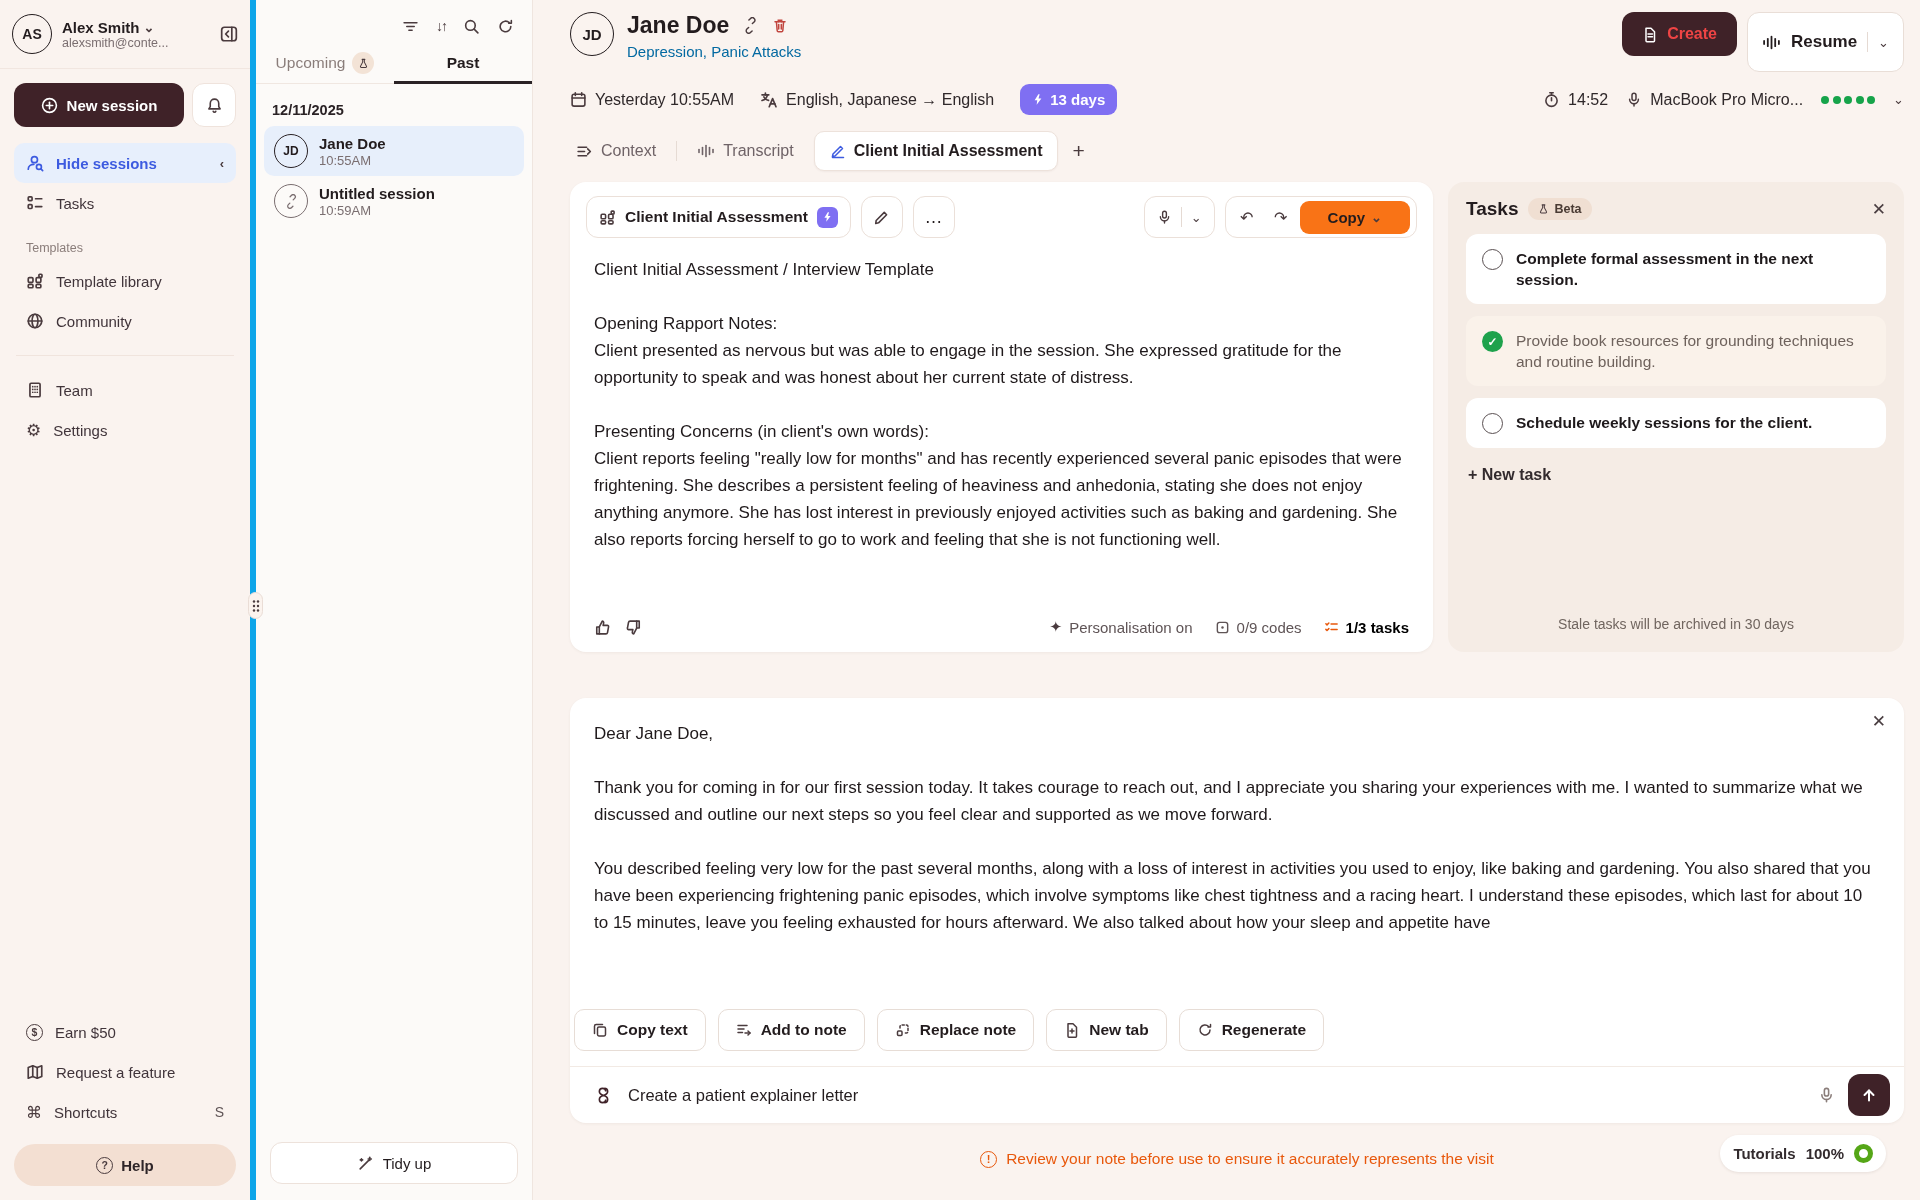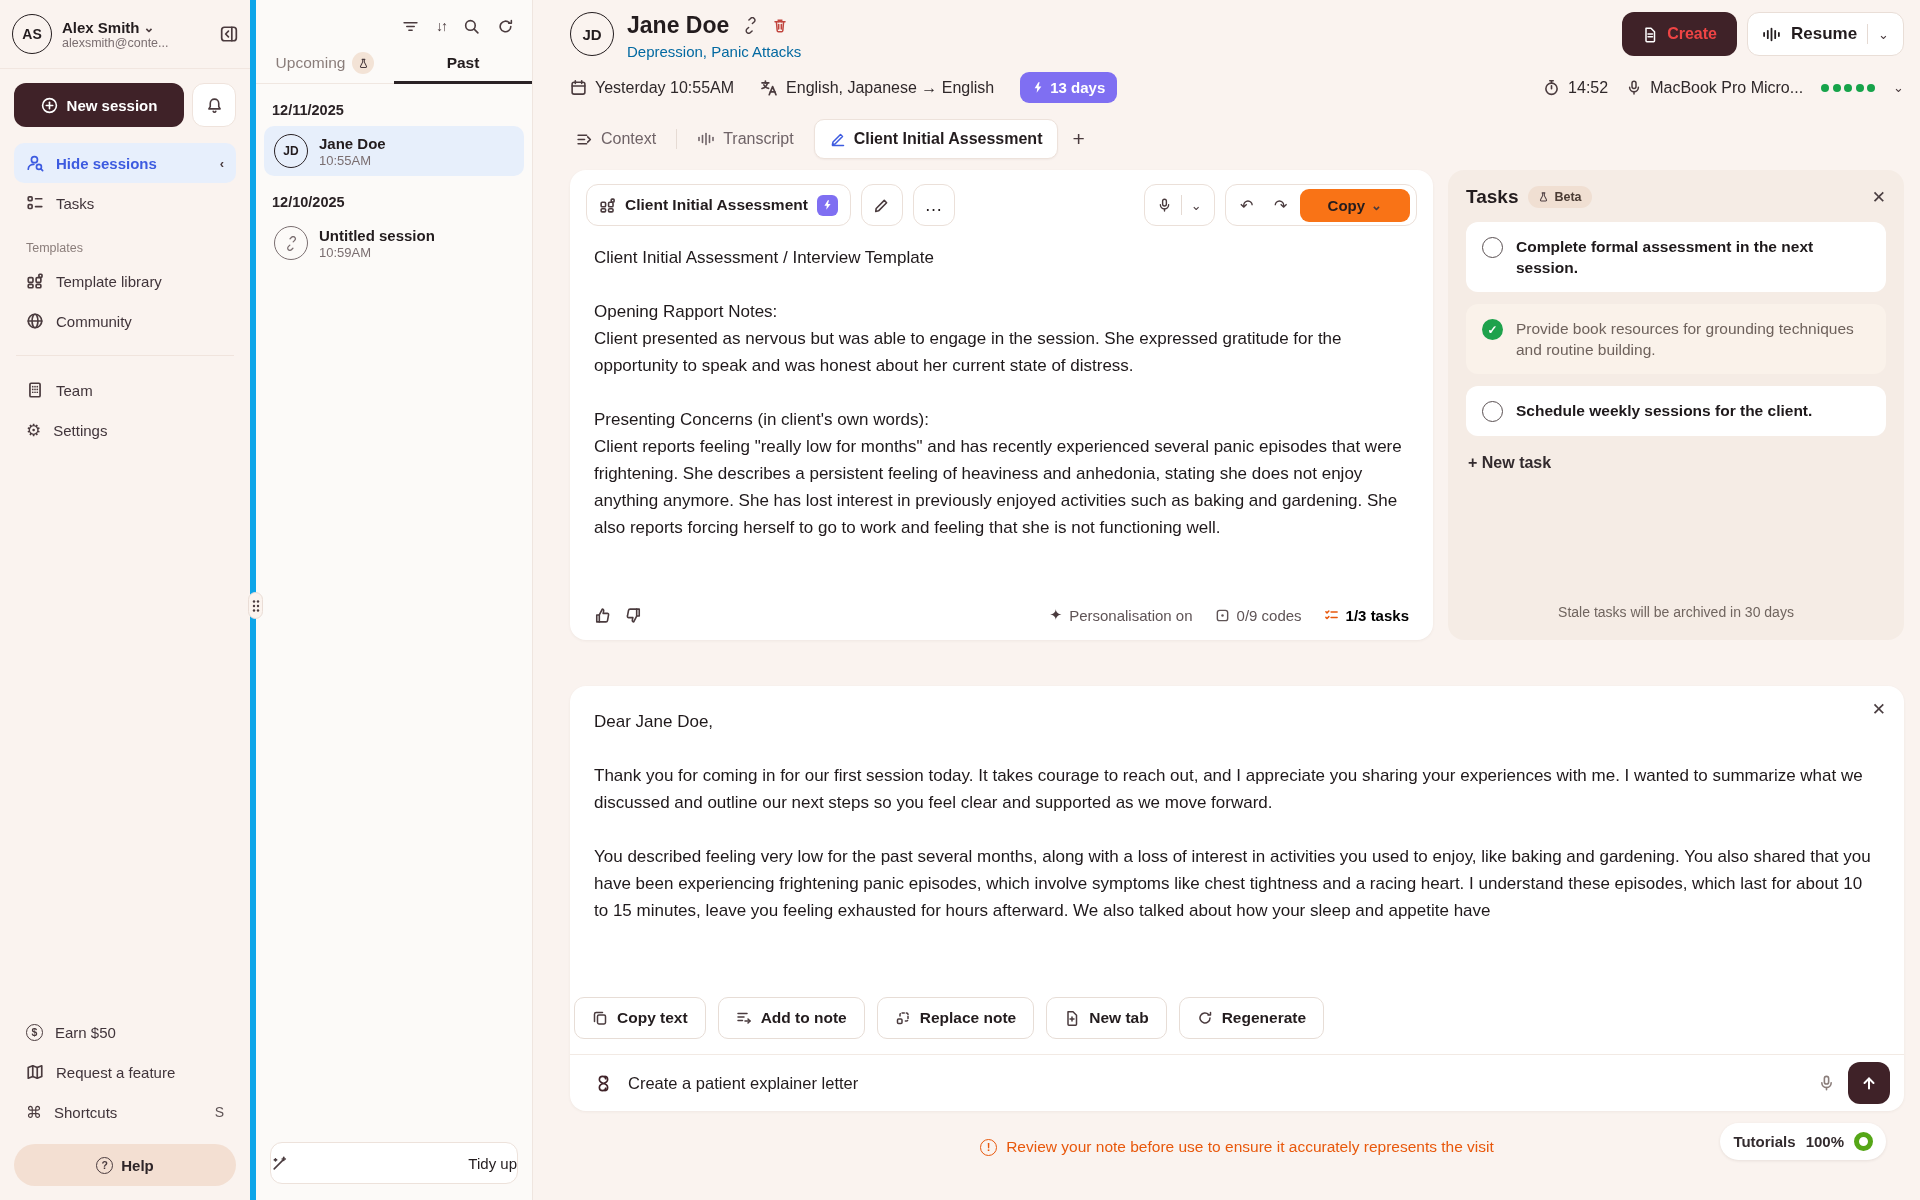"Resume" .btn-resume { height: 44px -> 60px }
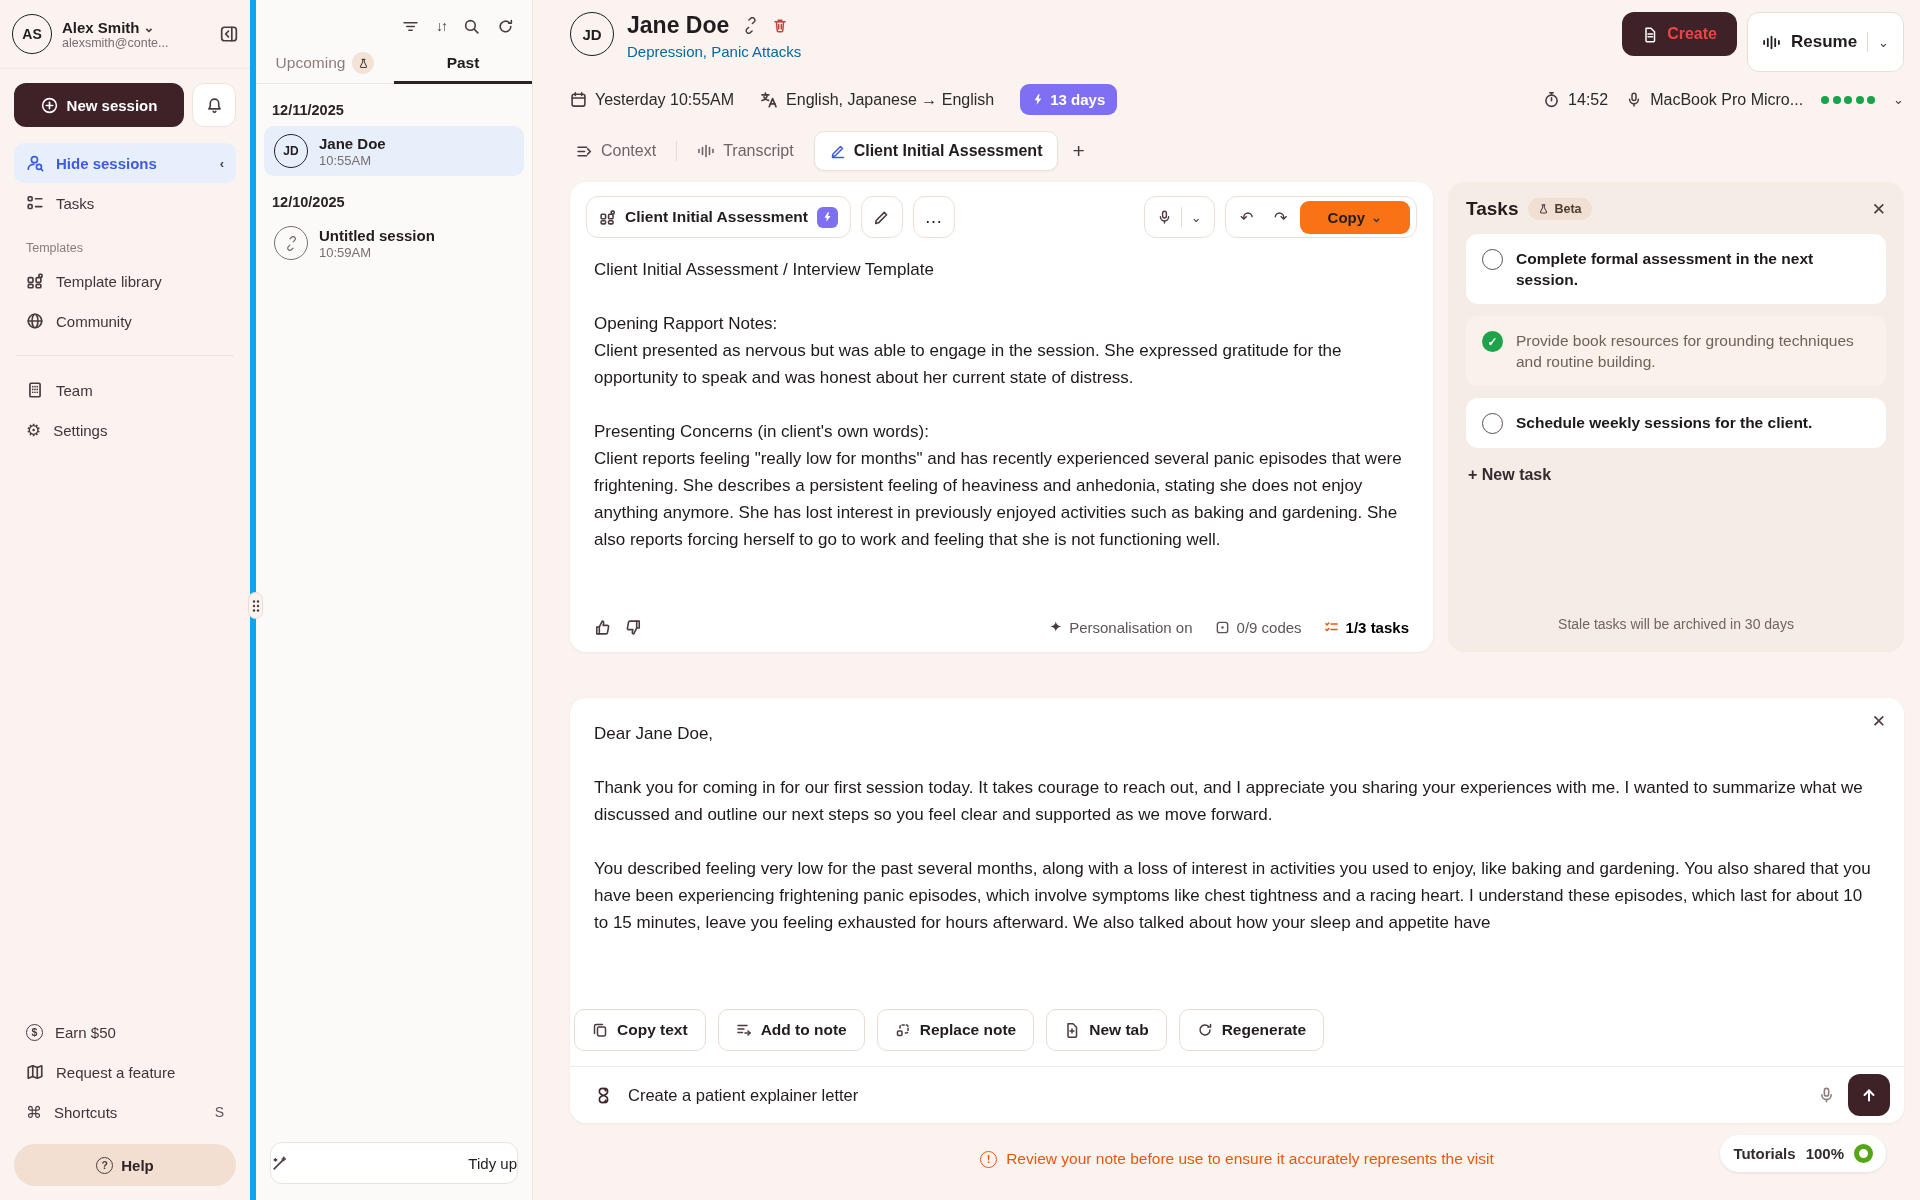"12/10/2025" div.sess-group-date { html: <div>12/10/2025</div> -> none }
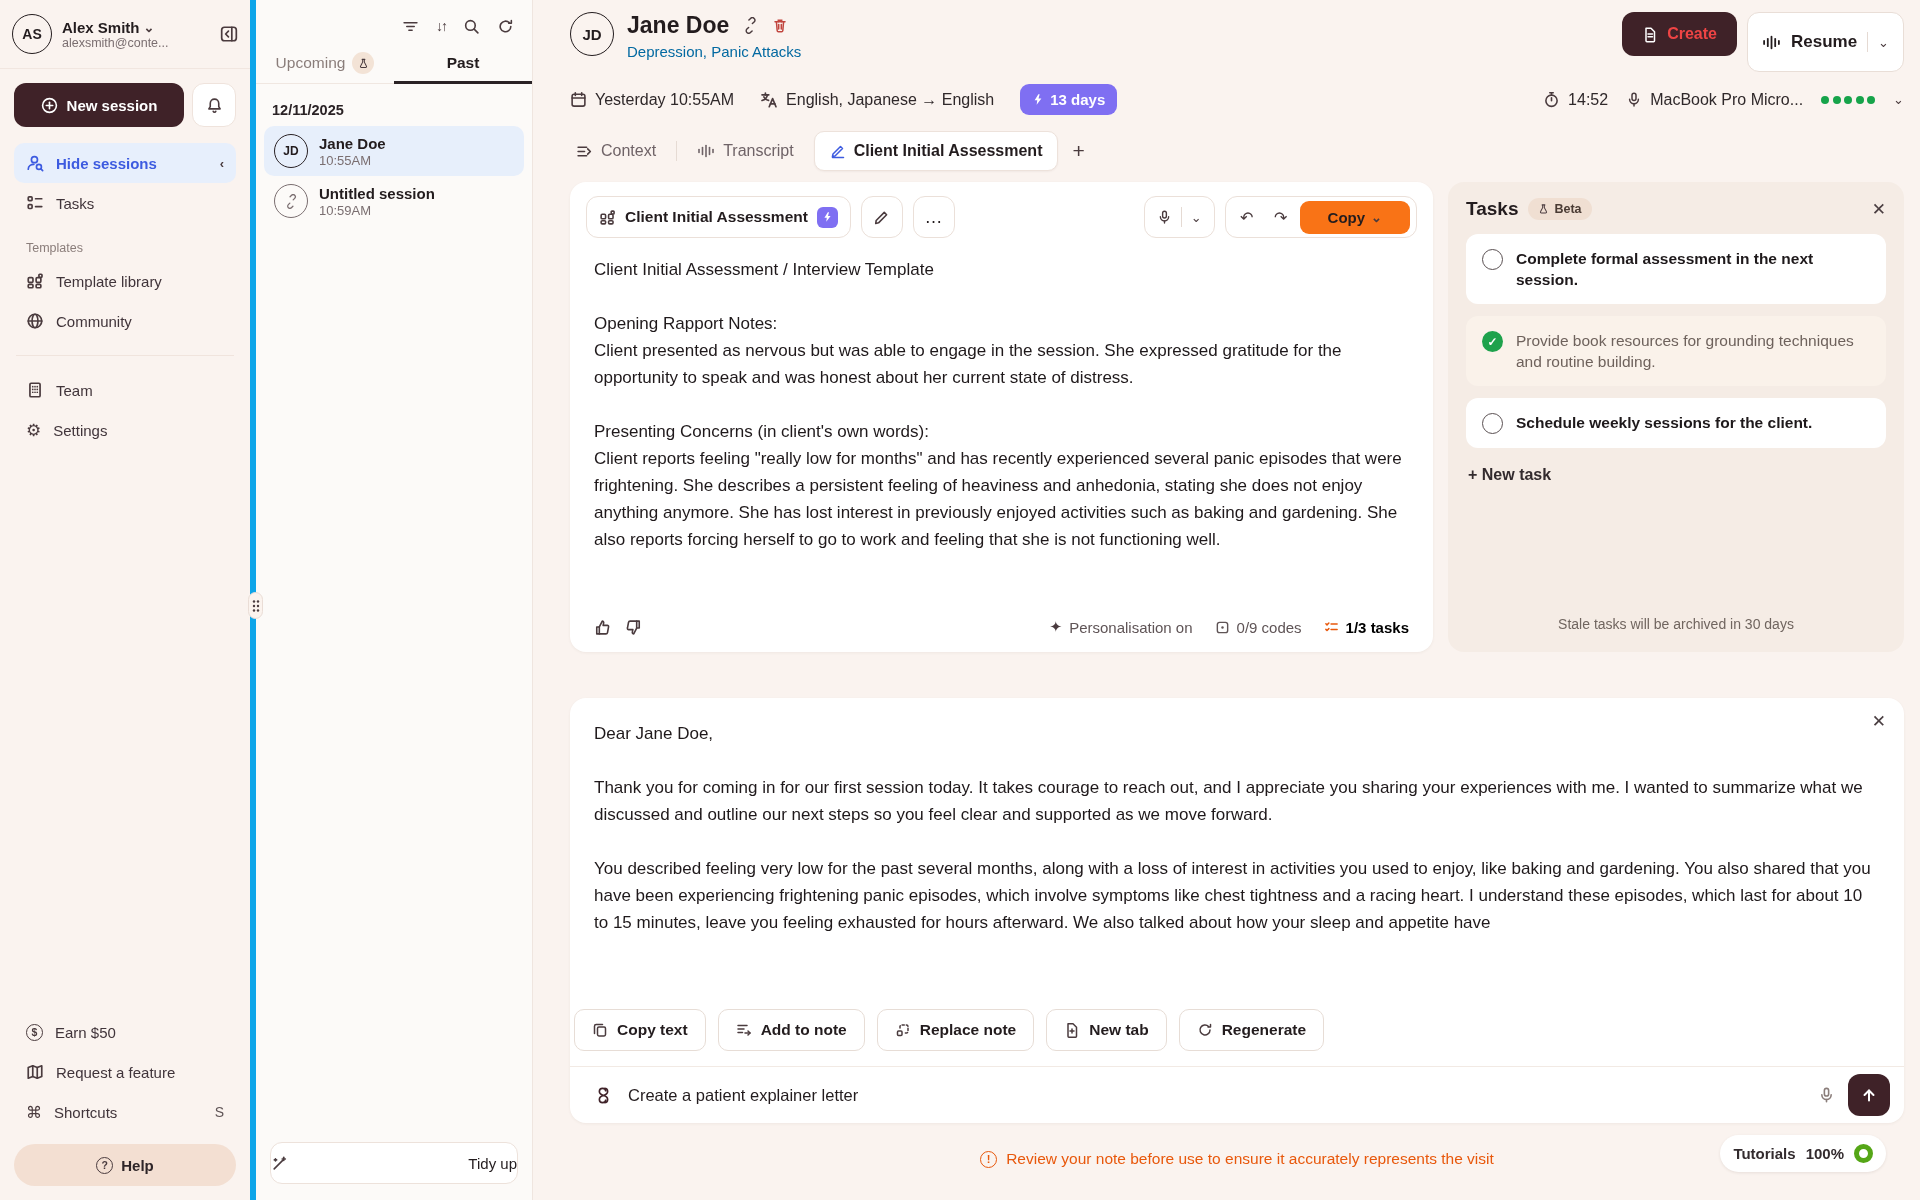"Tidy up" .btn-tidy { justify-content: space-between -> center }
